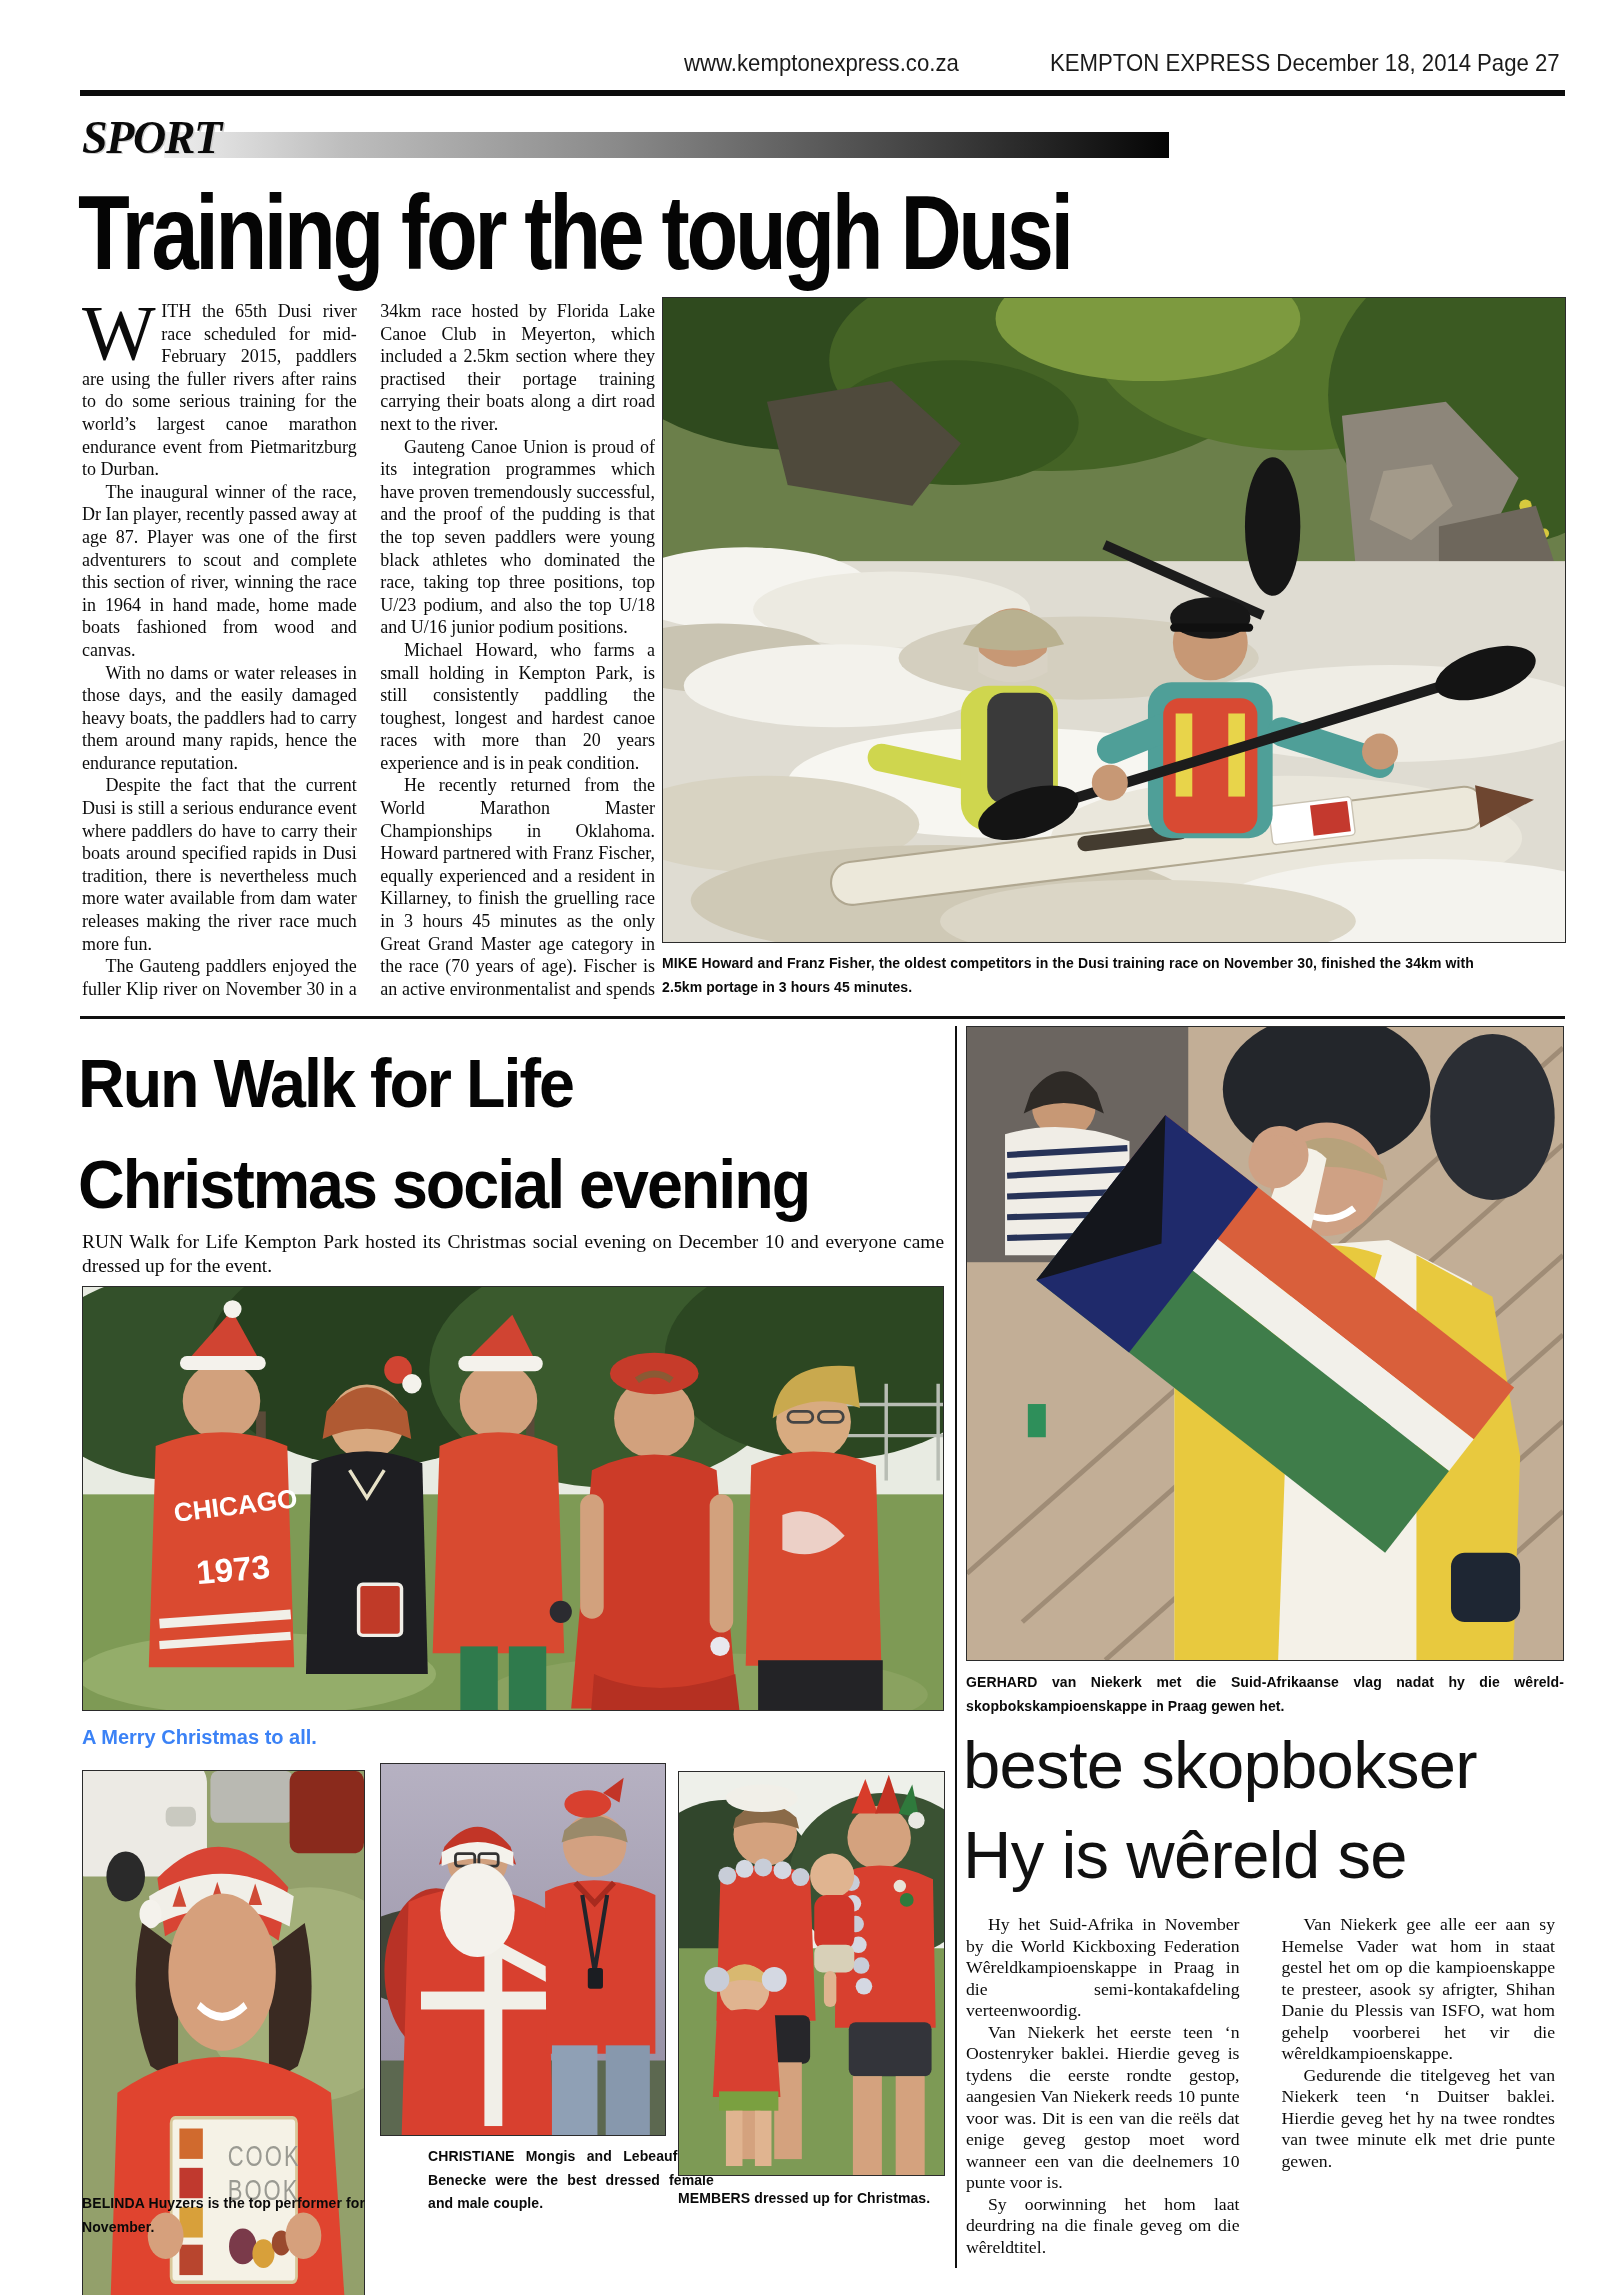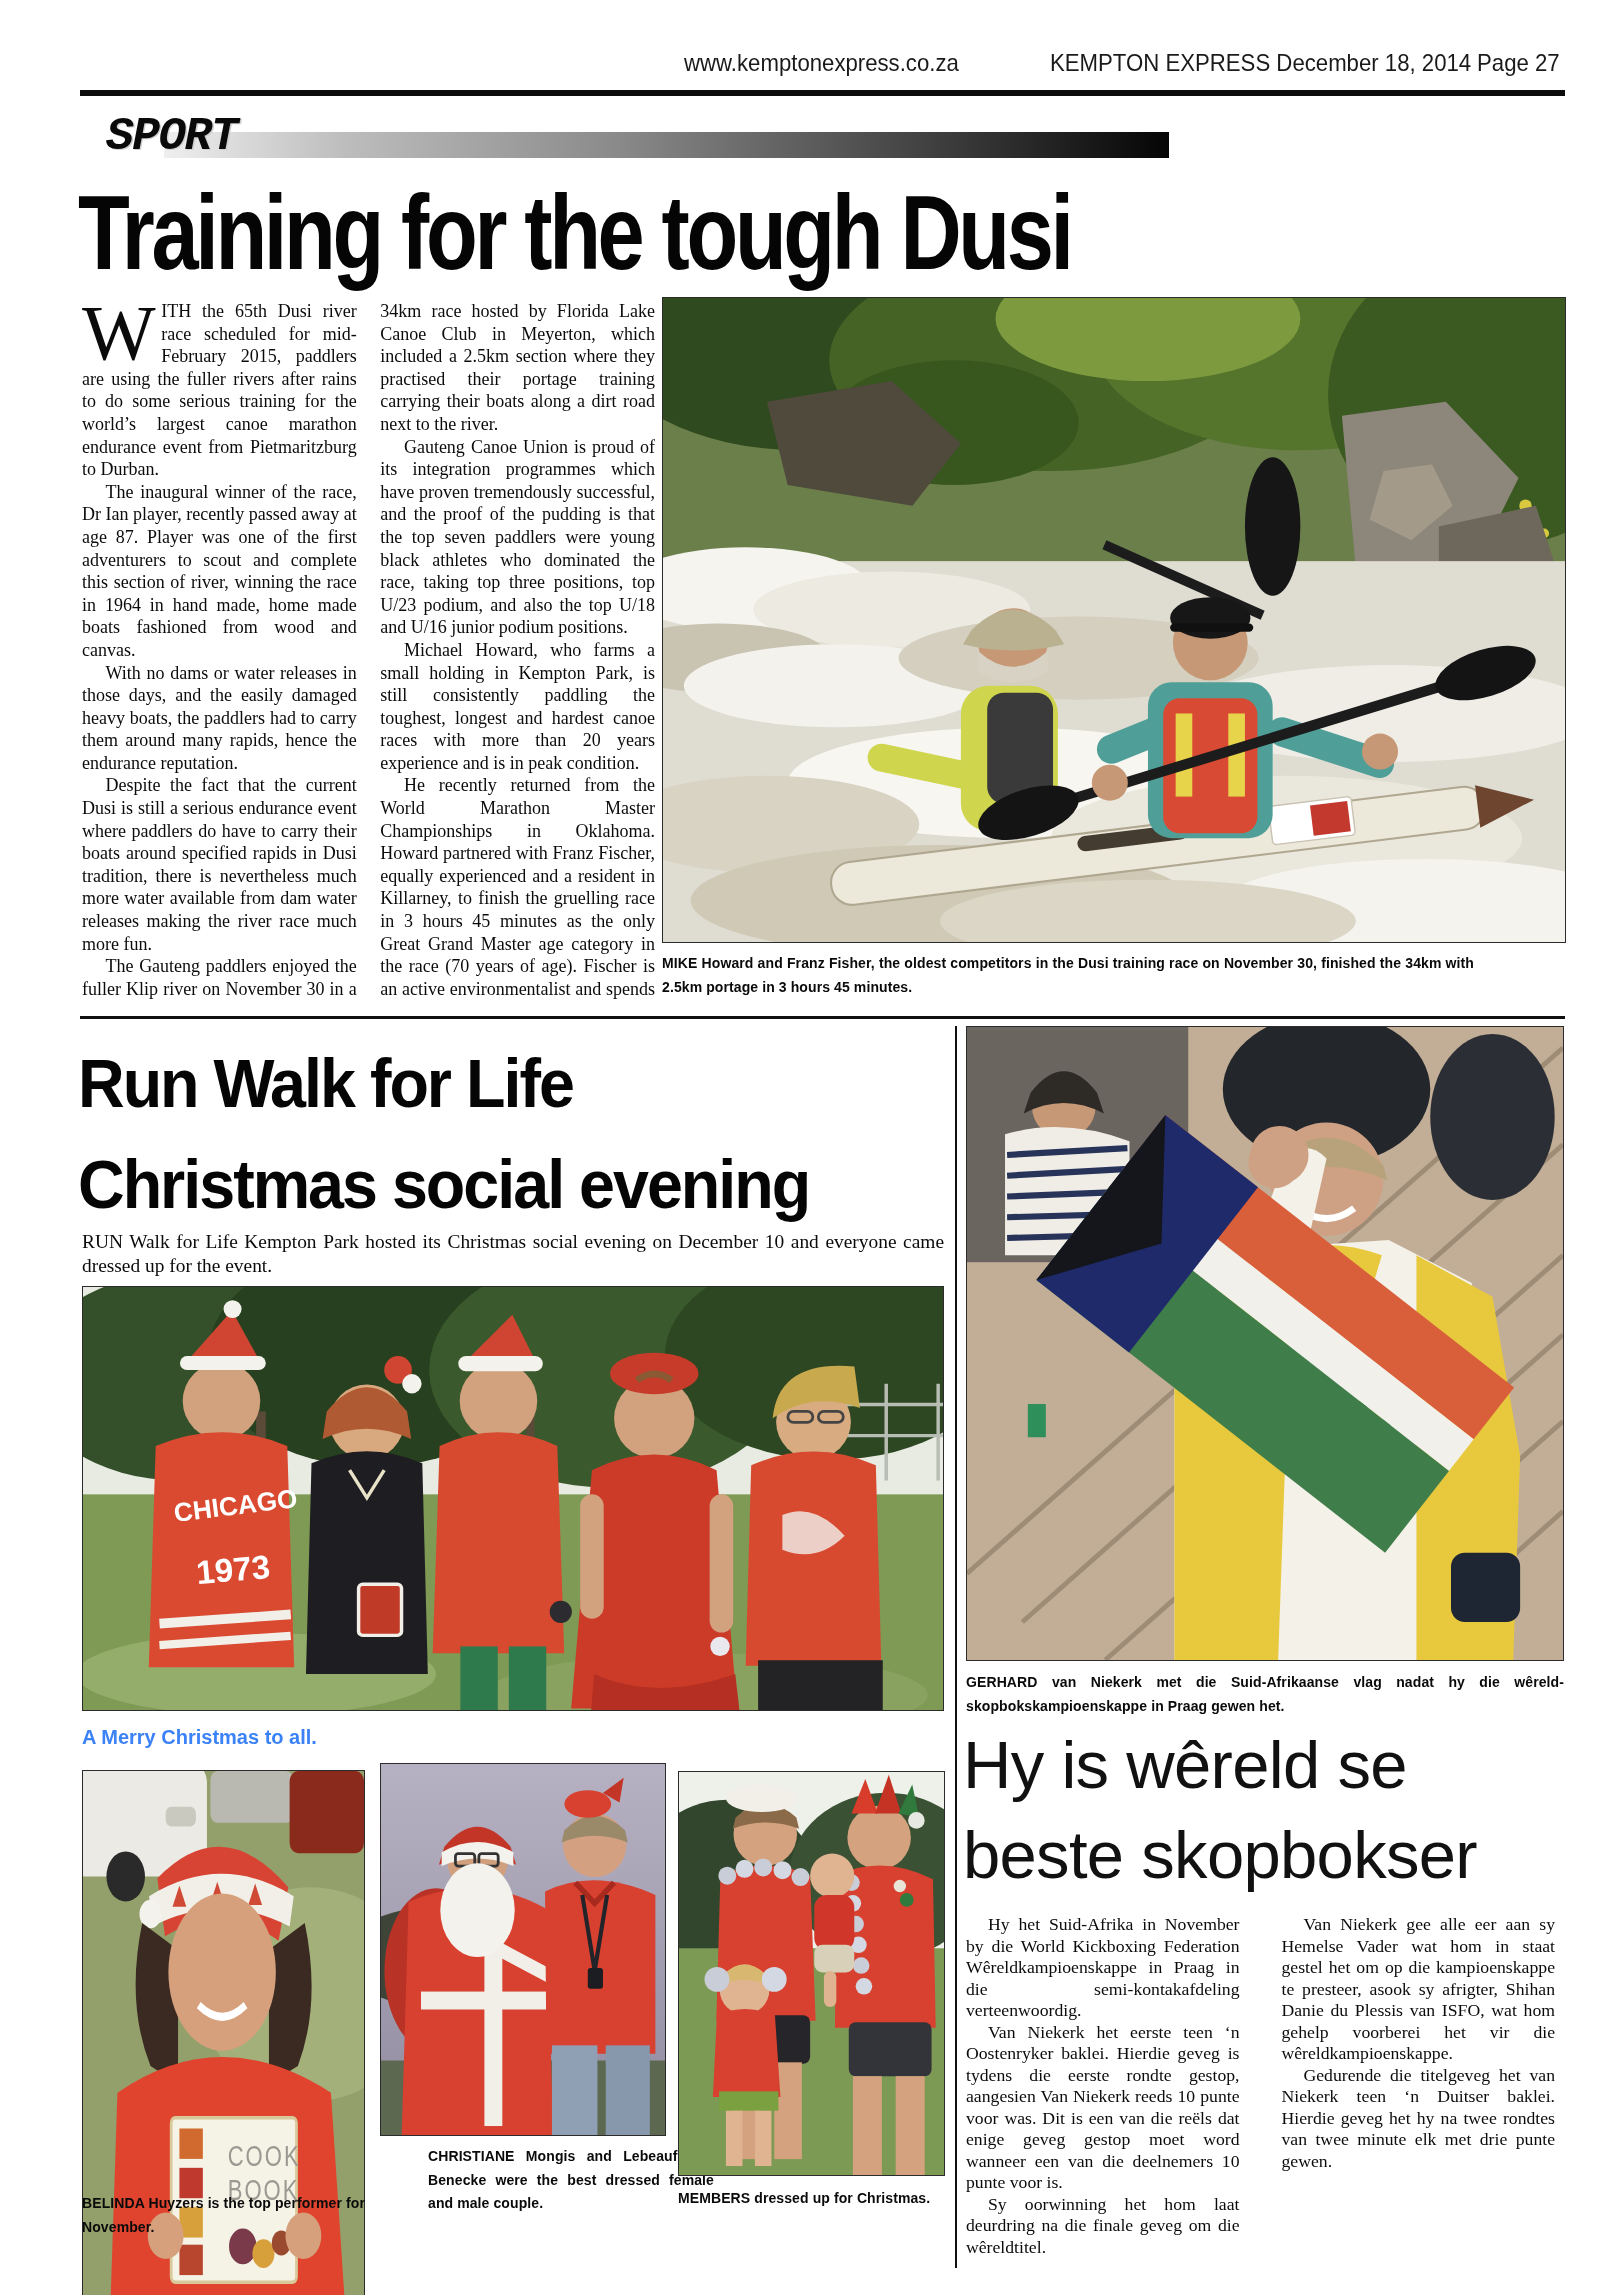"SPORT" .sporttxt { font-family: Liberation Mono, monospace -> Liberation Serif, serif; margin-left: 24px -> none }
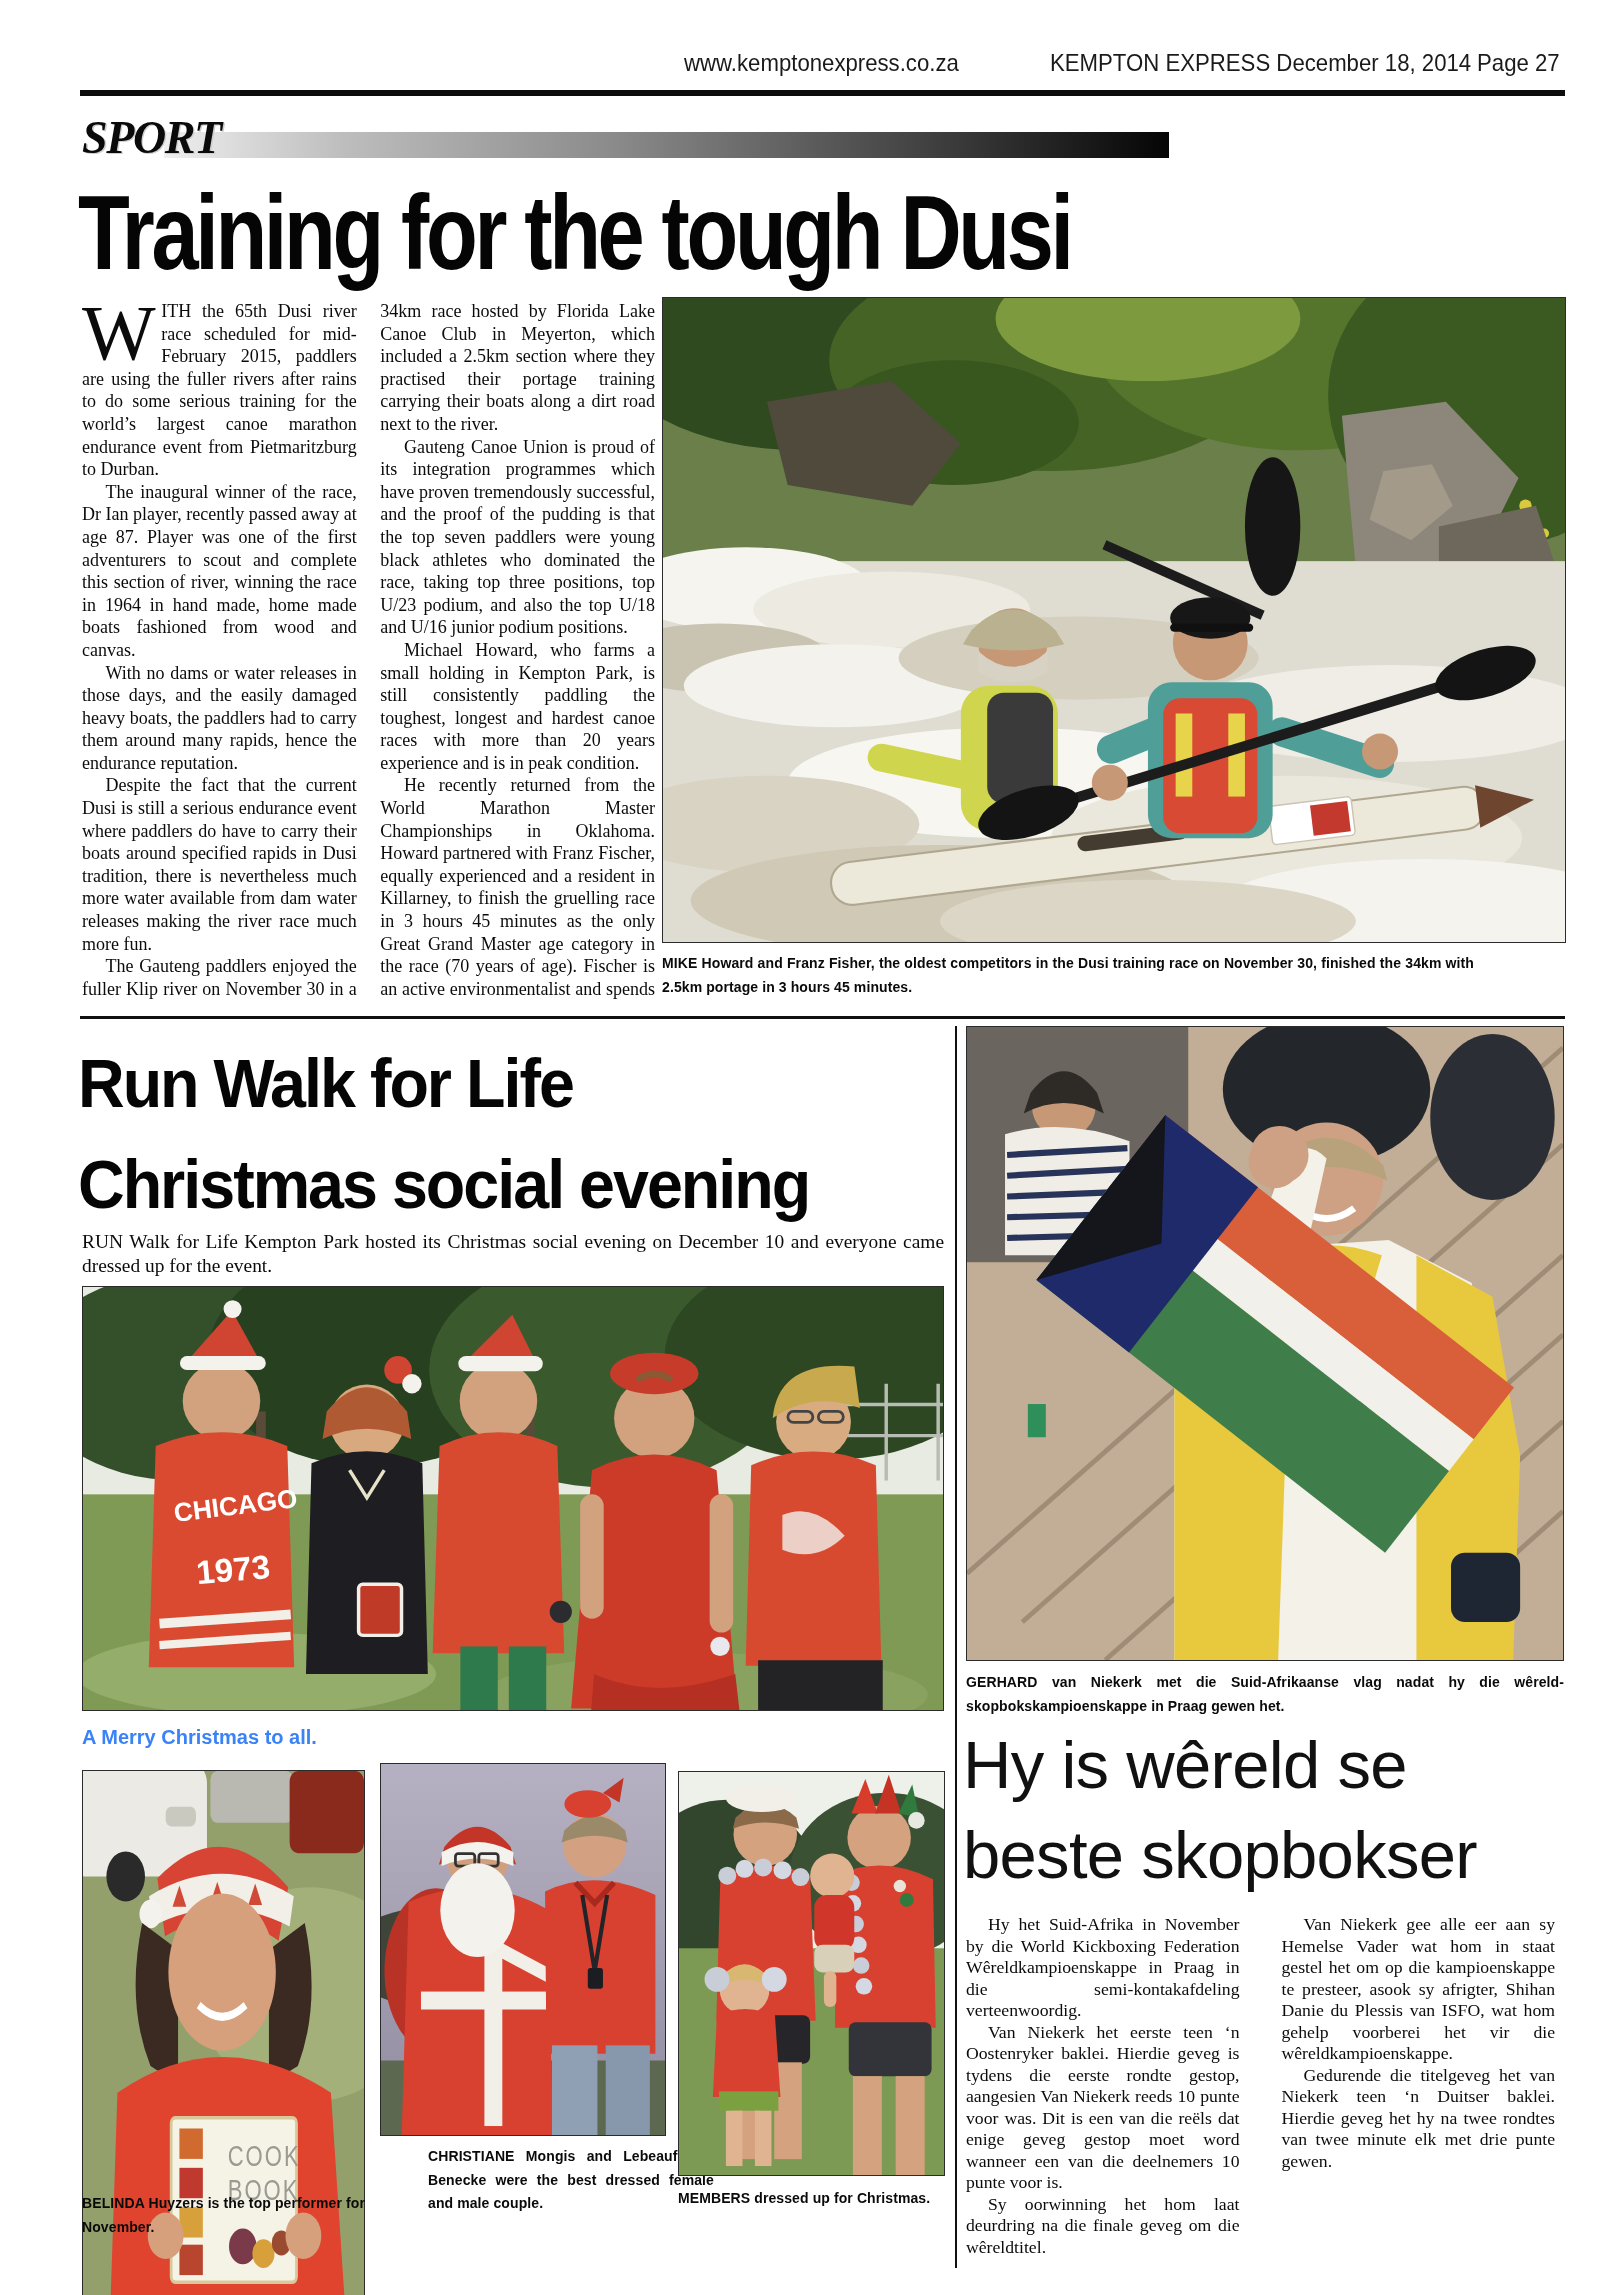"Hy is wêreld se" div { order: before "beste skopbokser" -> after "beste skopbokser" }
